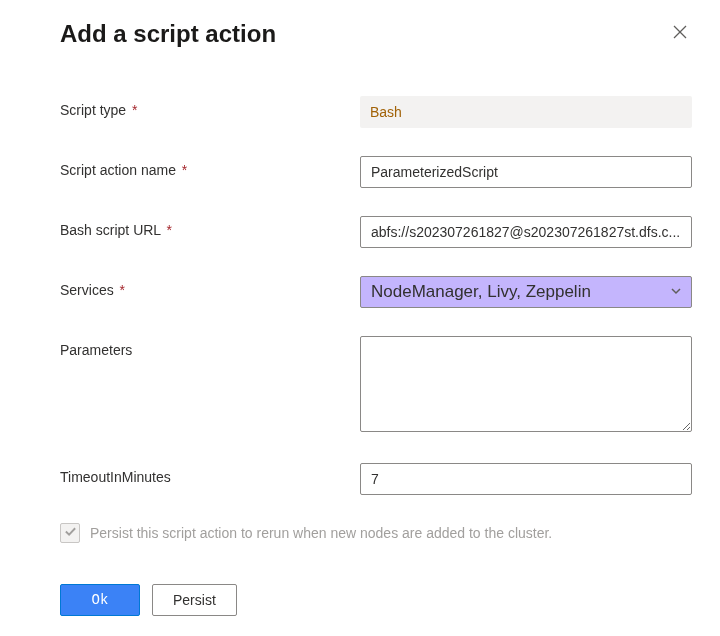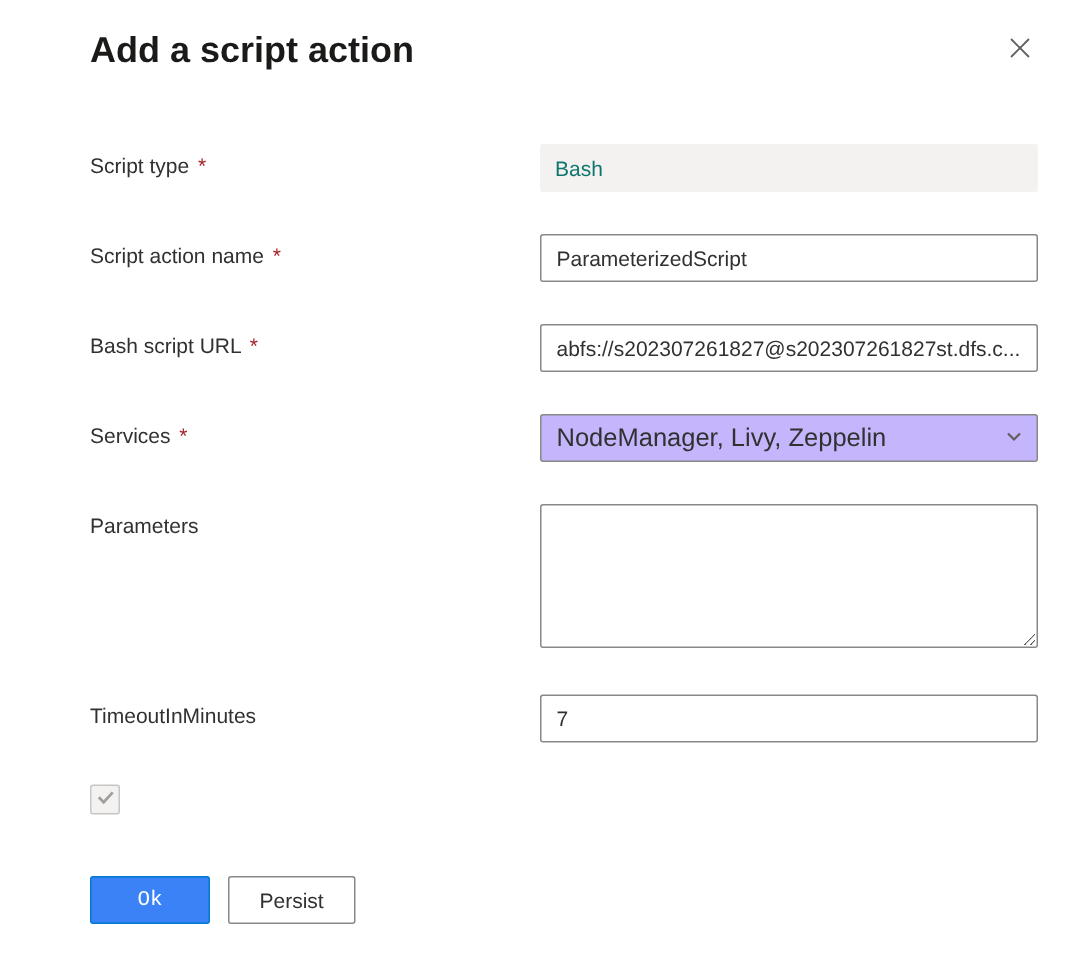"Bash" .readonly-field { color: #0f766e -> #a16207 }
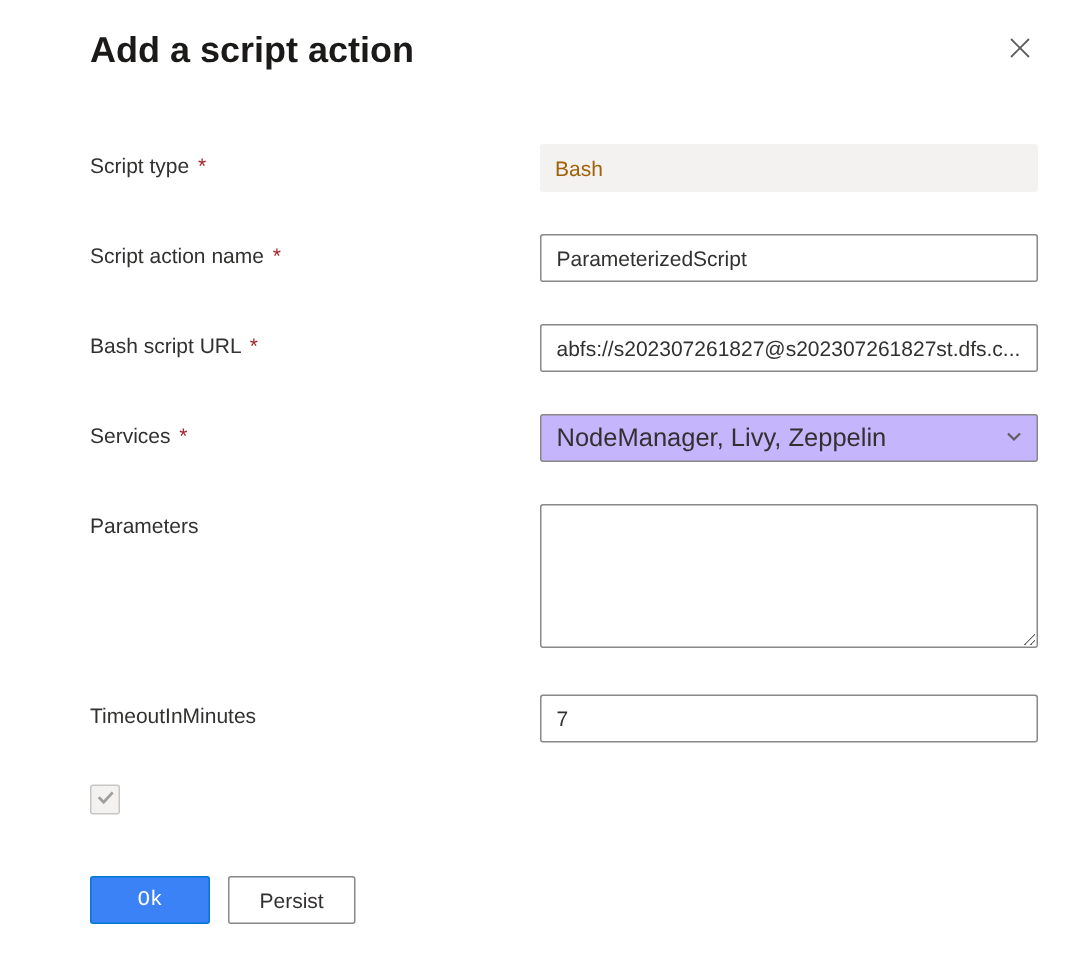"Persist this script action to" div.checkbox-label { html: none -> <div>Persist this script action to rerun when new nodes are added to the cluster.</div> }
